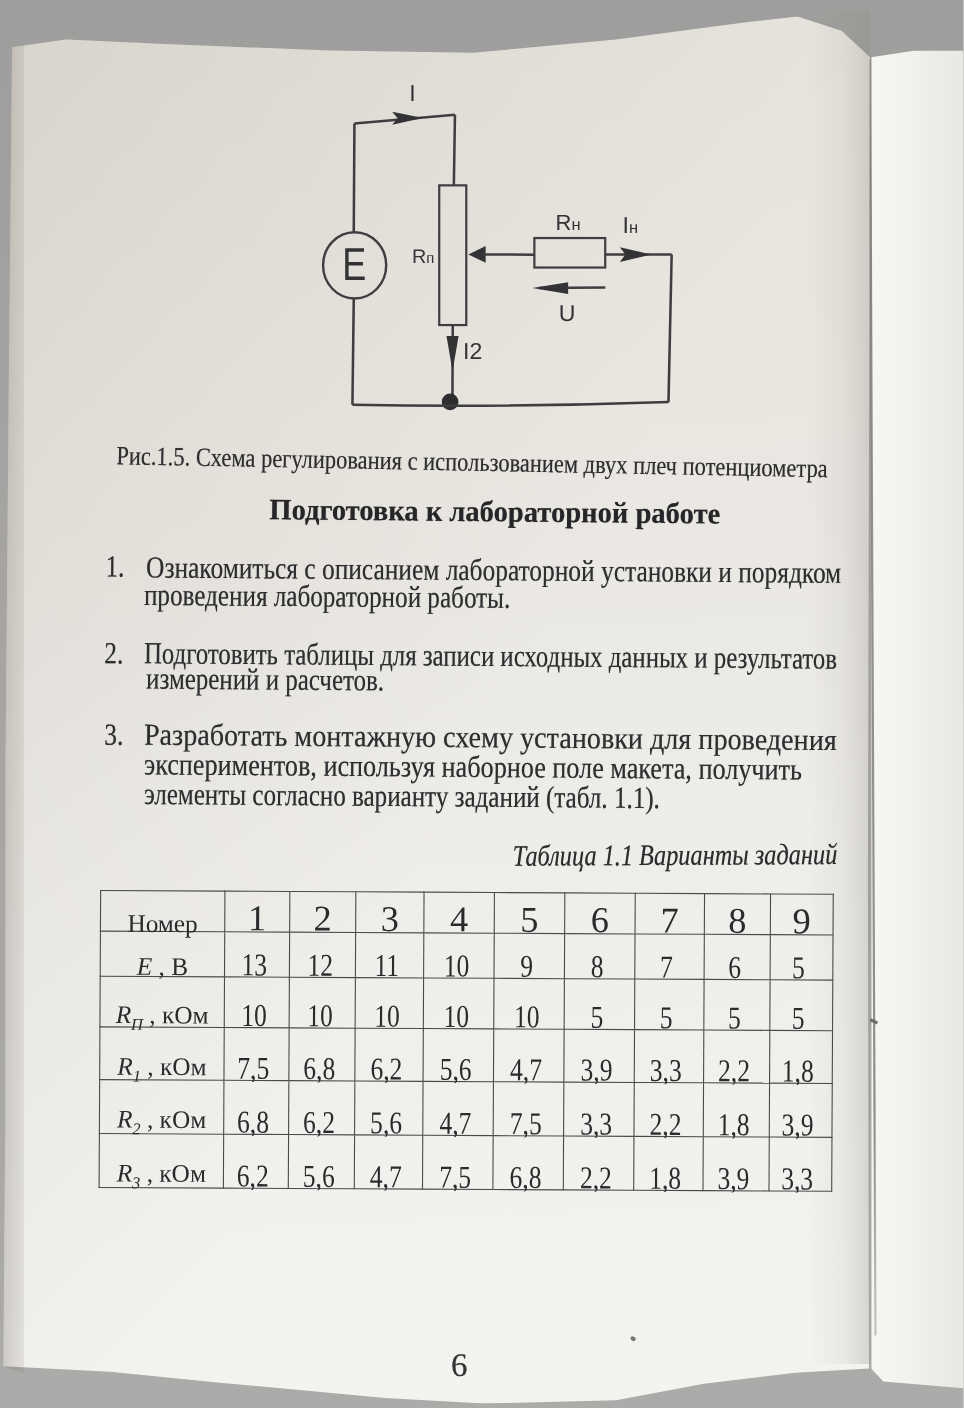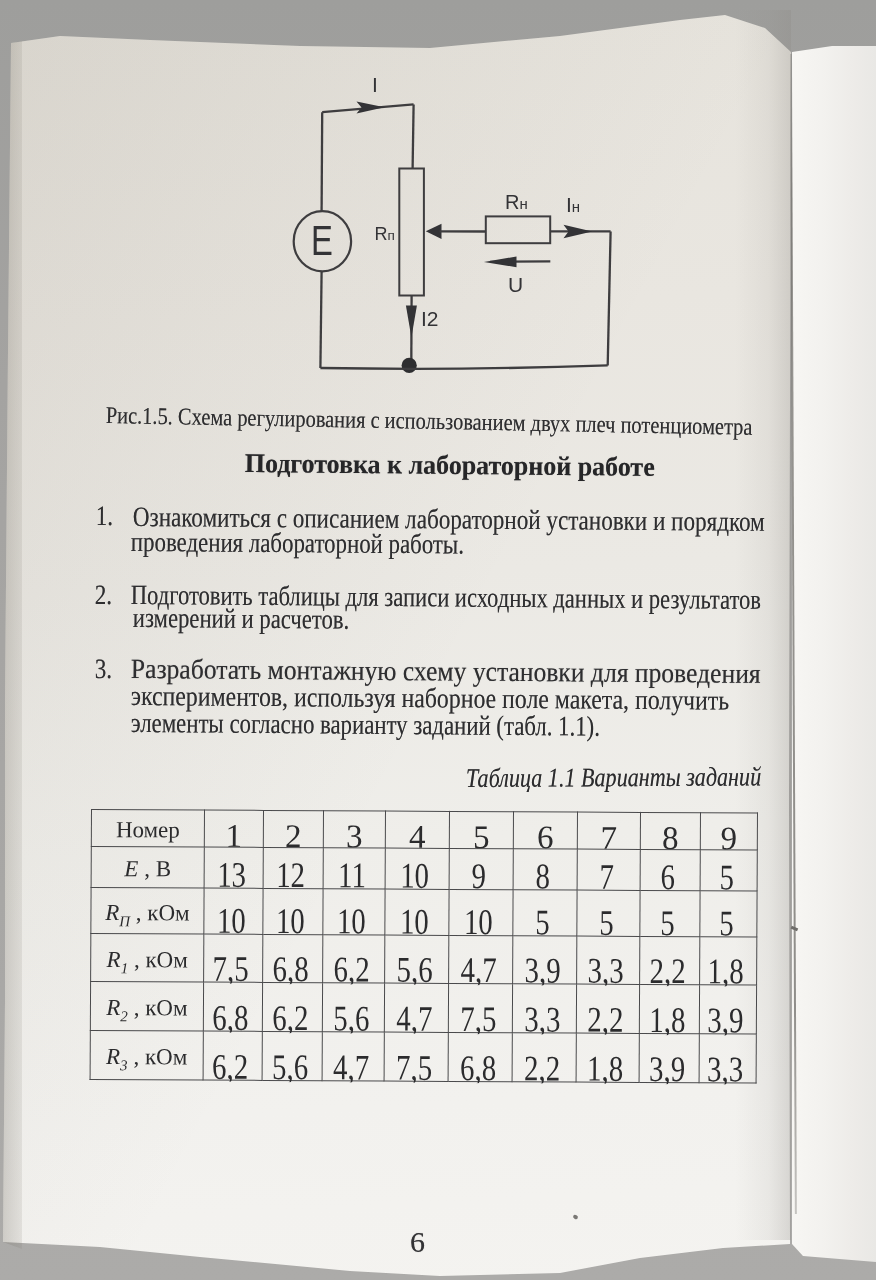"Номер" #vtable .lab { top: 2px -> 12px }
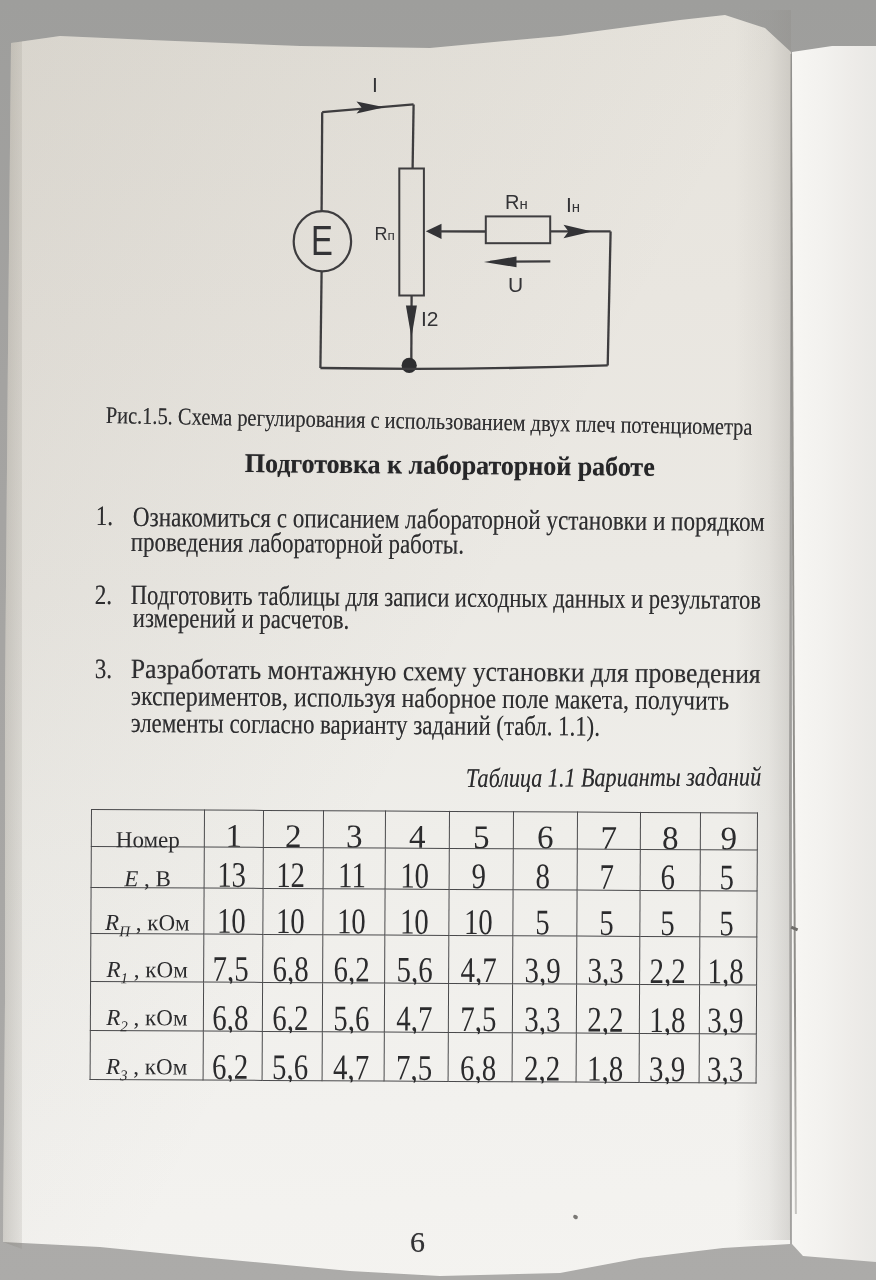"13" #vtable .num { font-size: 36px -> 29px }
